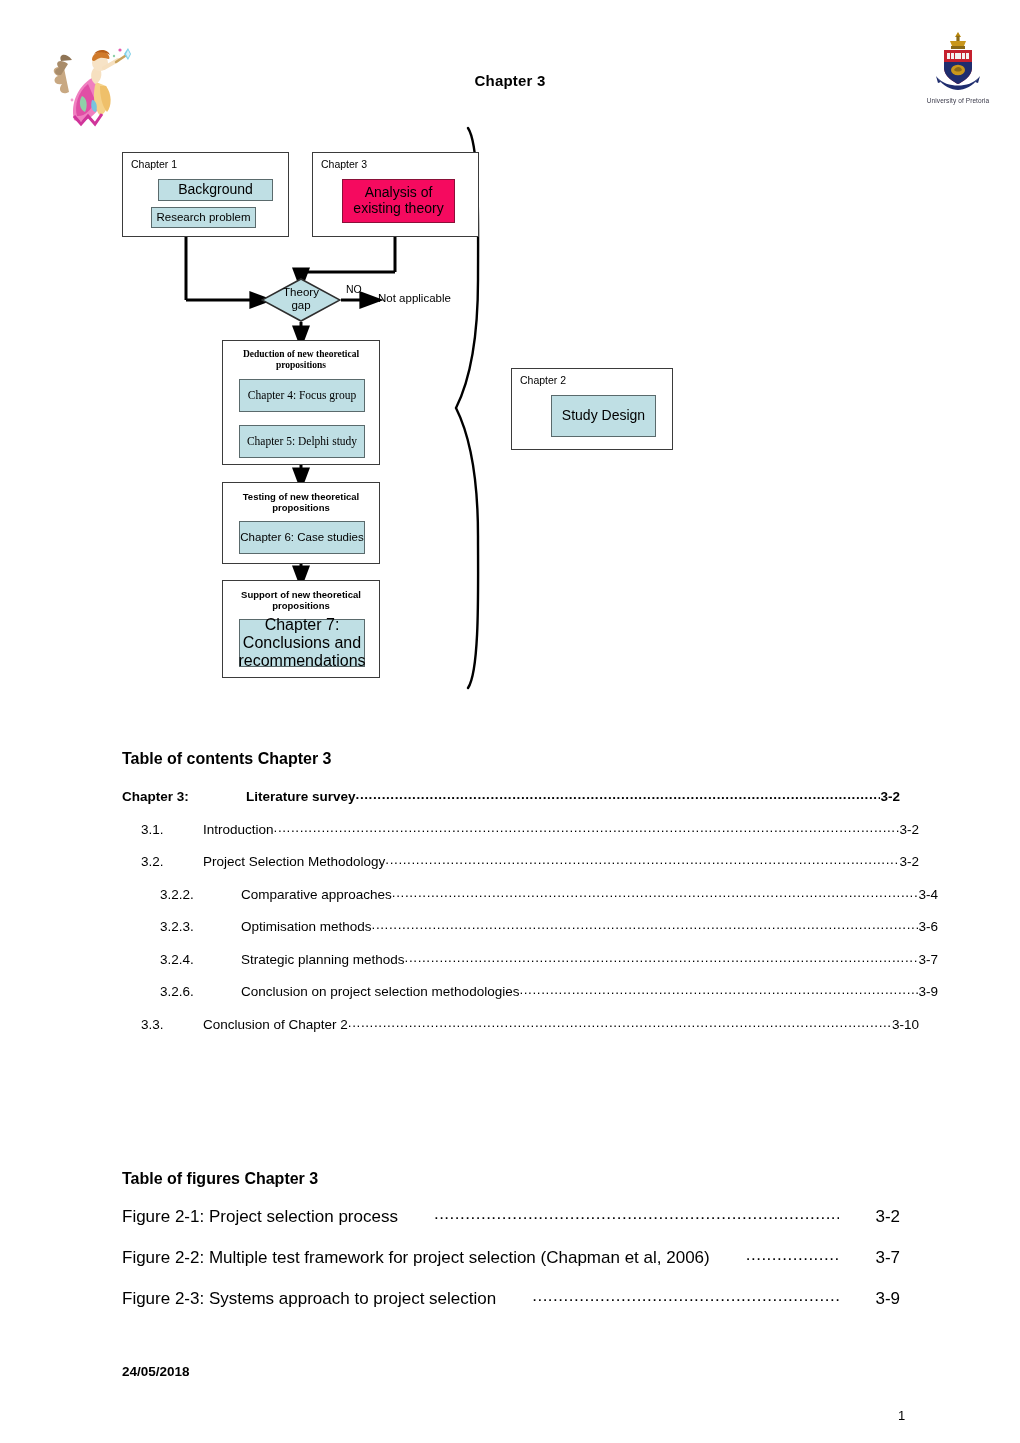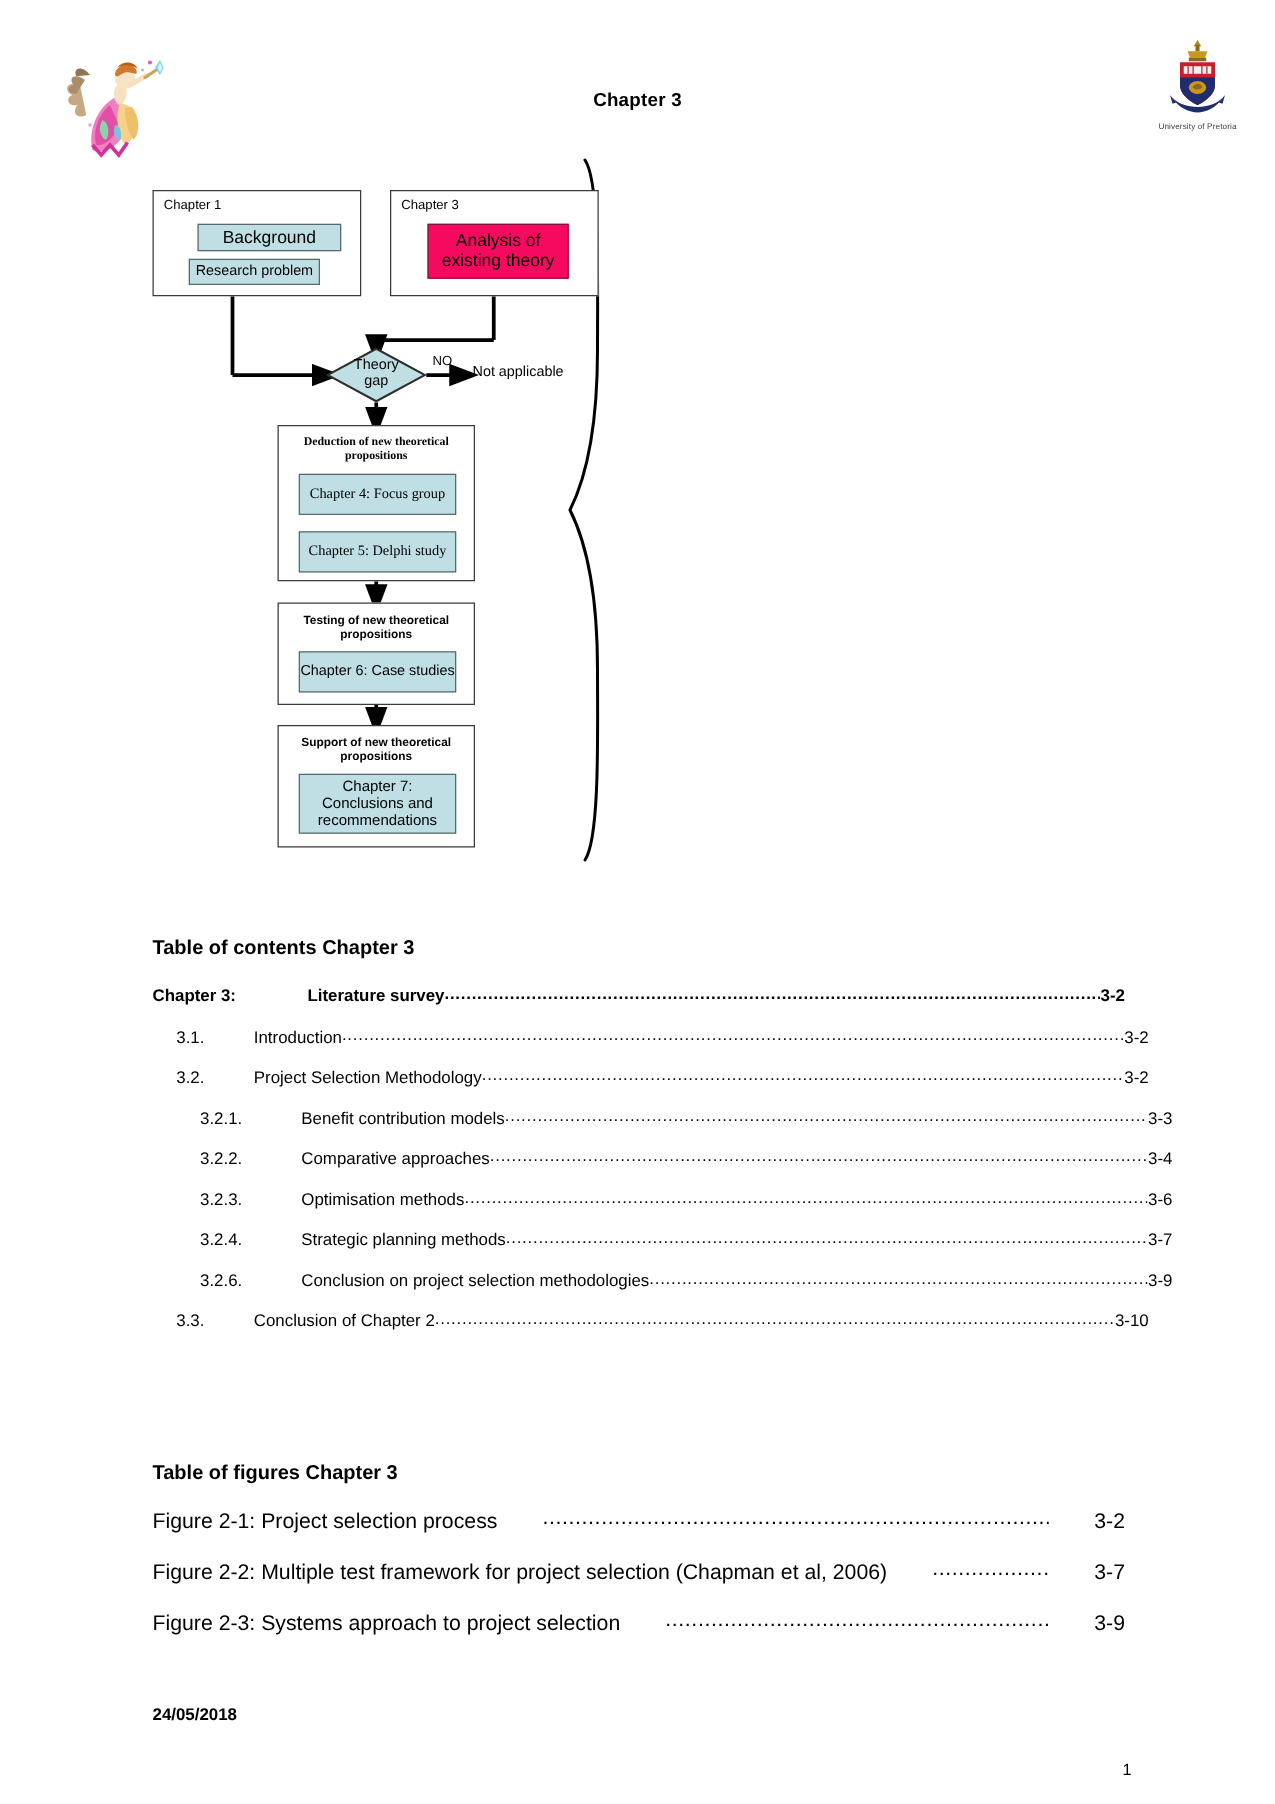"Chapter 2" div.fbox { html: none -> <div> <div>Chapter 2</div> <div>Study Design</div> </div> }
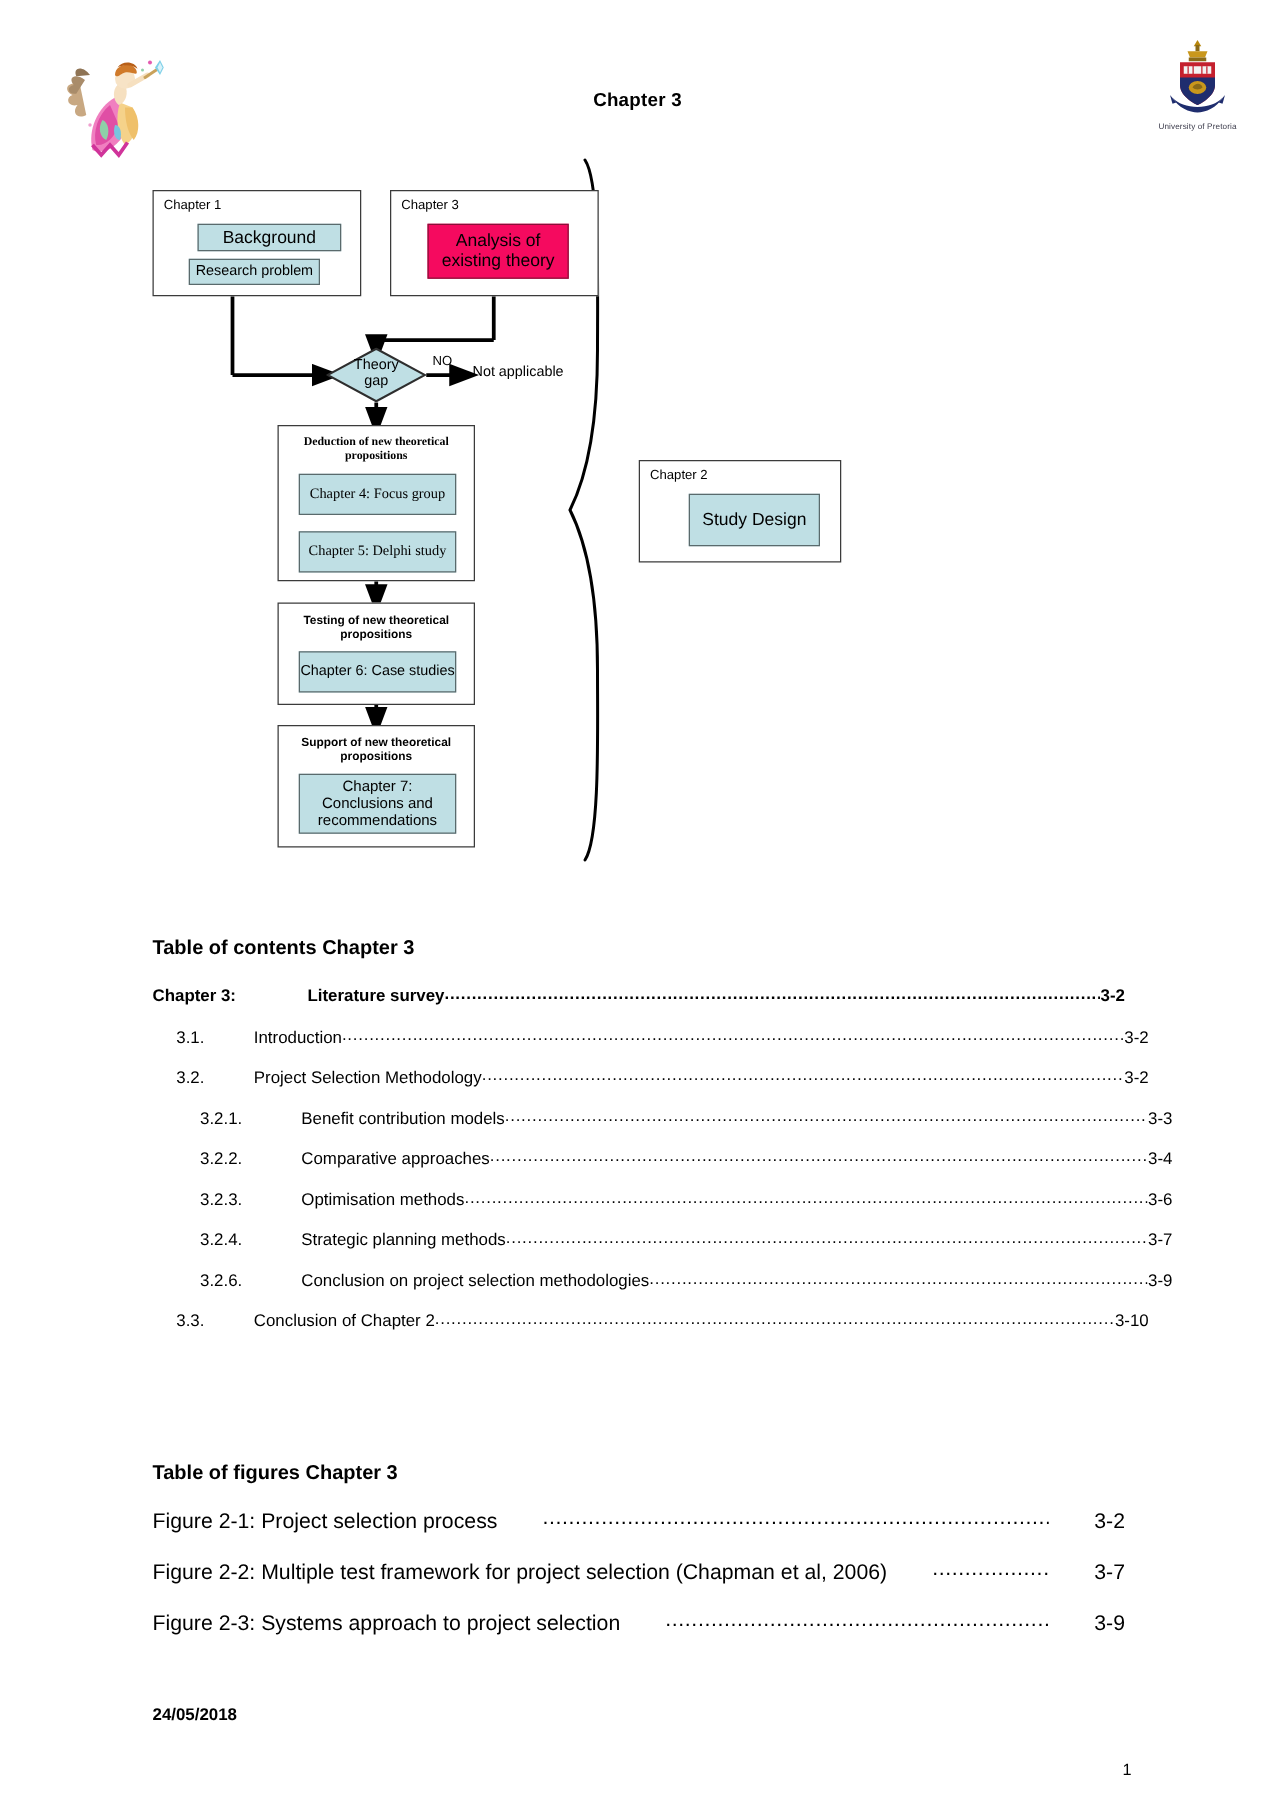"Chapter 7: Conclusions and" .chip.sm { font-size: 12px -> 16px }
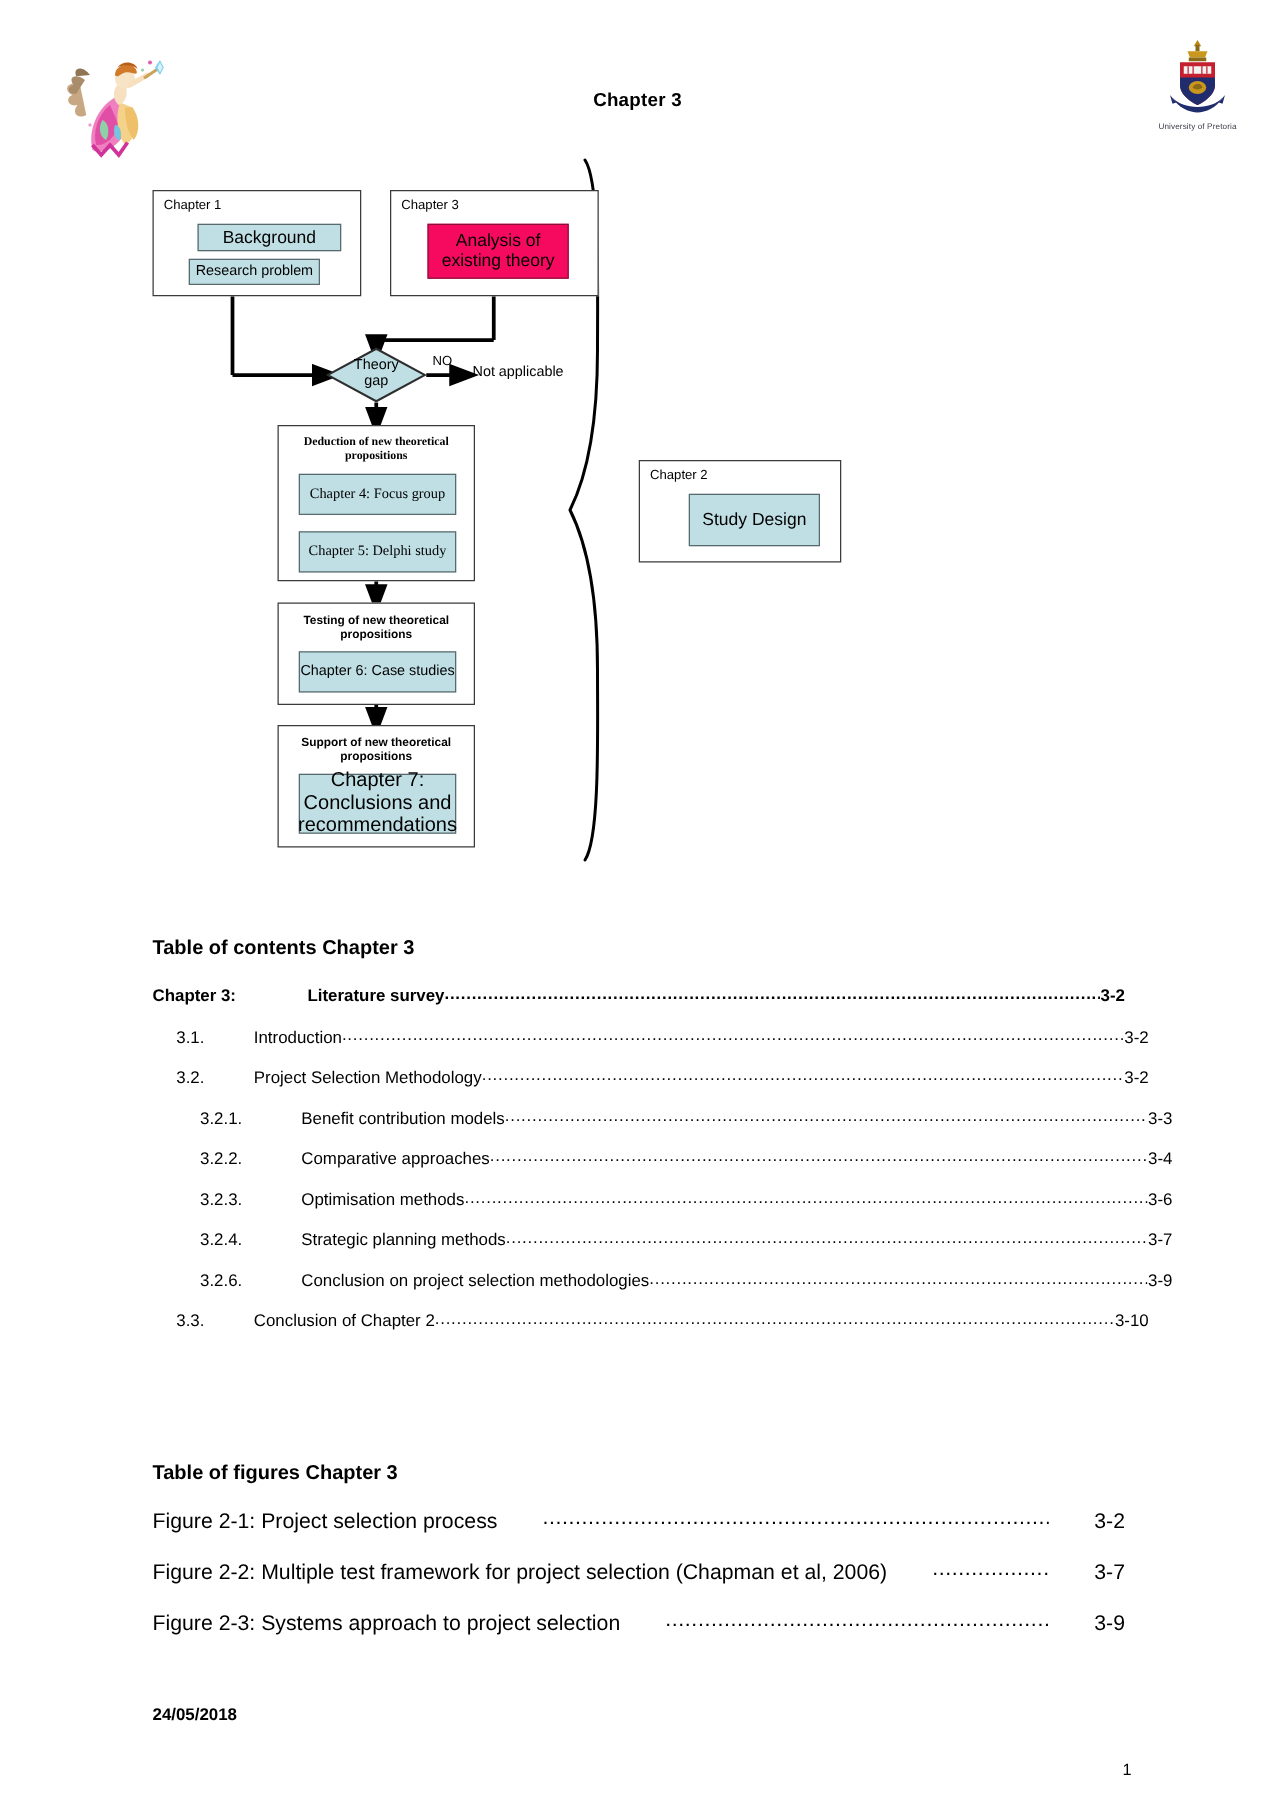"3.2.1." div.toc-row { html: <div> <span>3.2.1.</span> <span>Benefit contribution models</span> <span></span> <span>3-3</span> </div> -> none }
